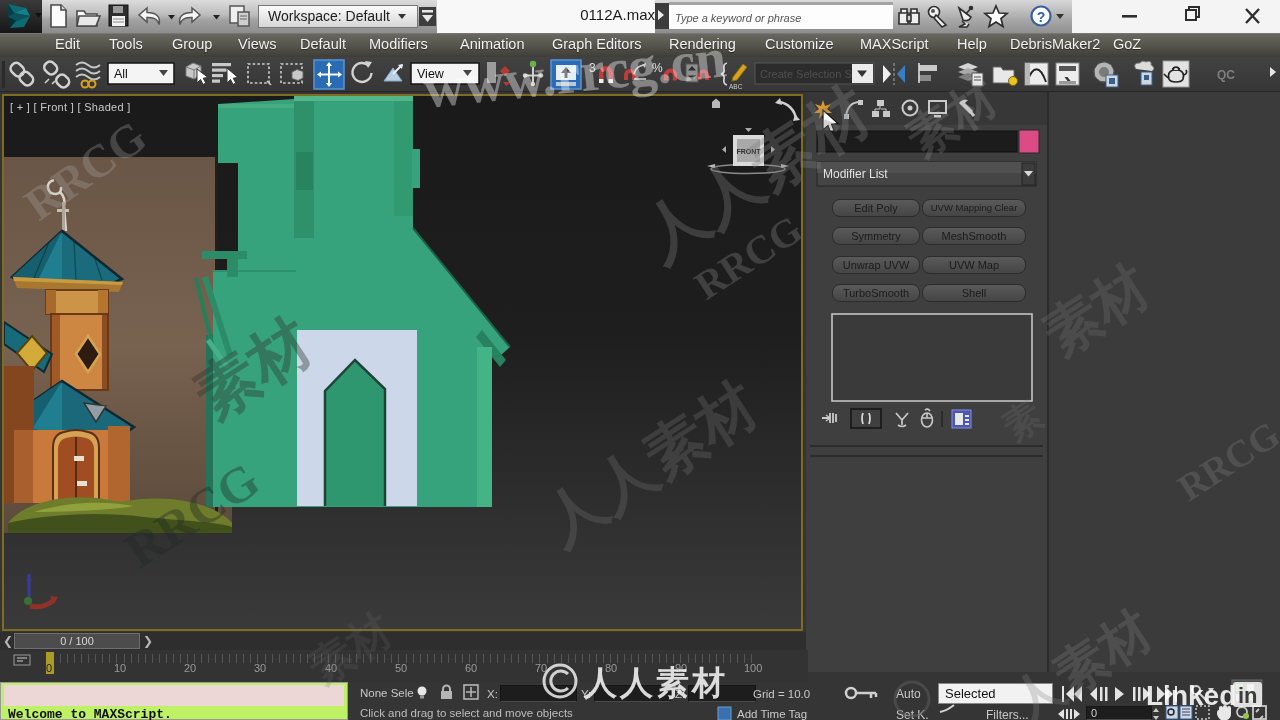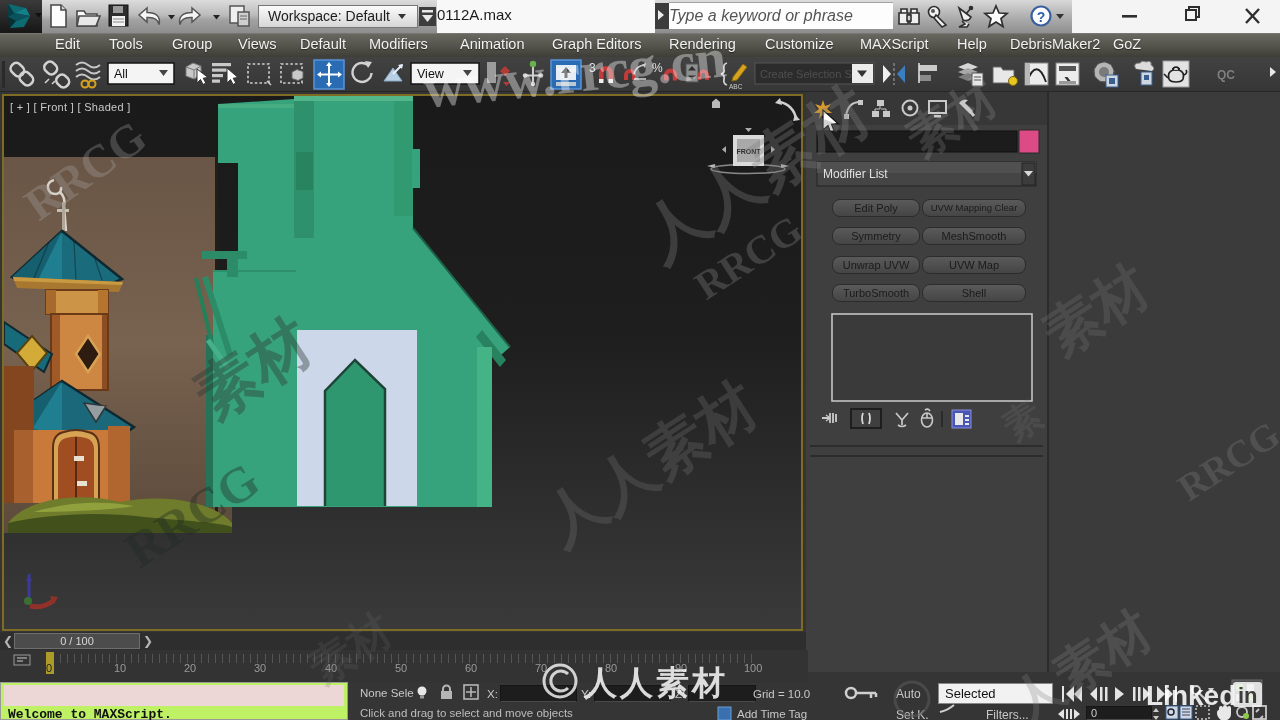"0112A.max" #filetitle { text-align: left -> right }
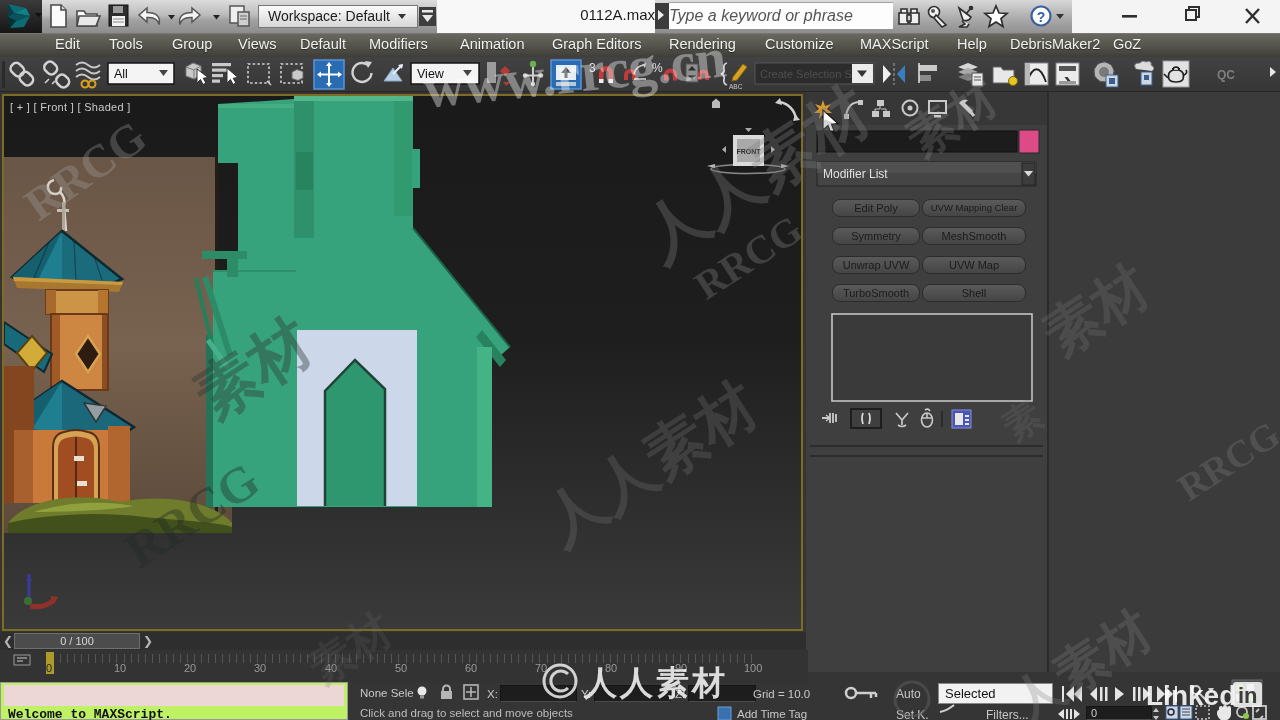"Type a keyword or phrase" #searchbox { border-top: 1px solid #a3a3a3 -> 3px solid #a3a3a3; font-size: 16px -> 11px; padding-left: 0 -> 6px }
